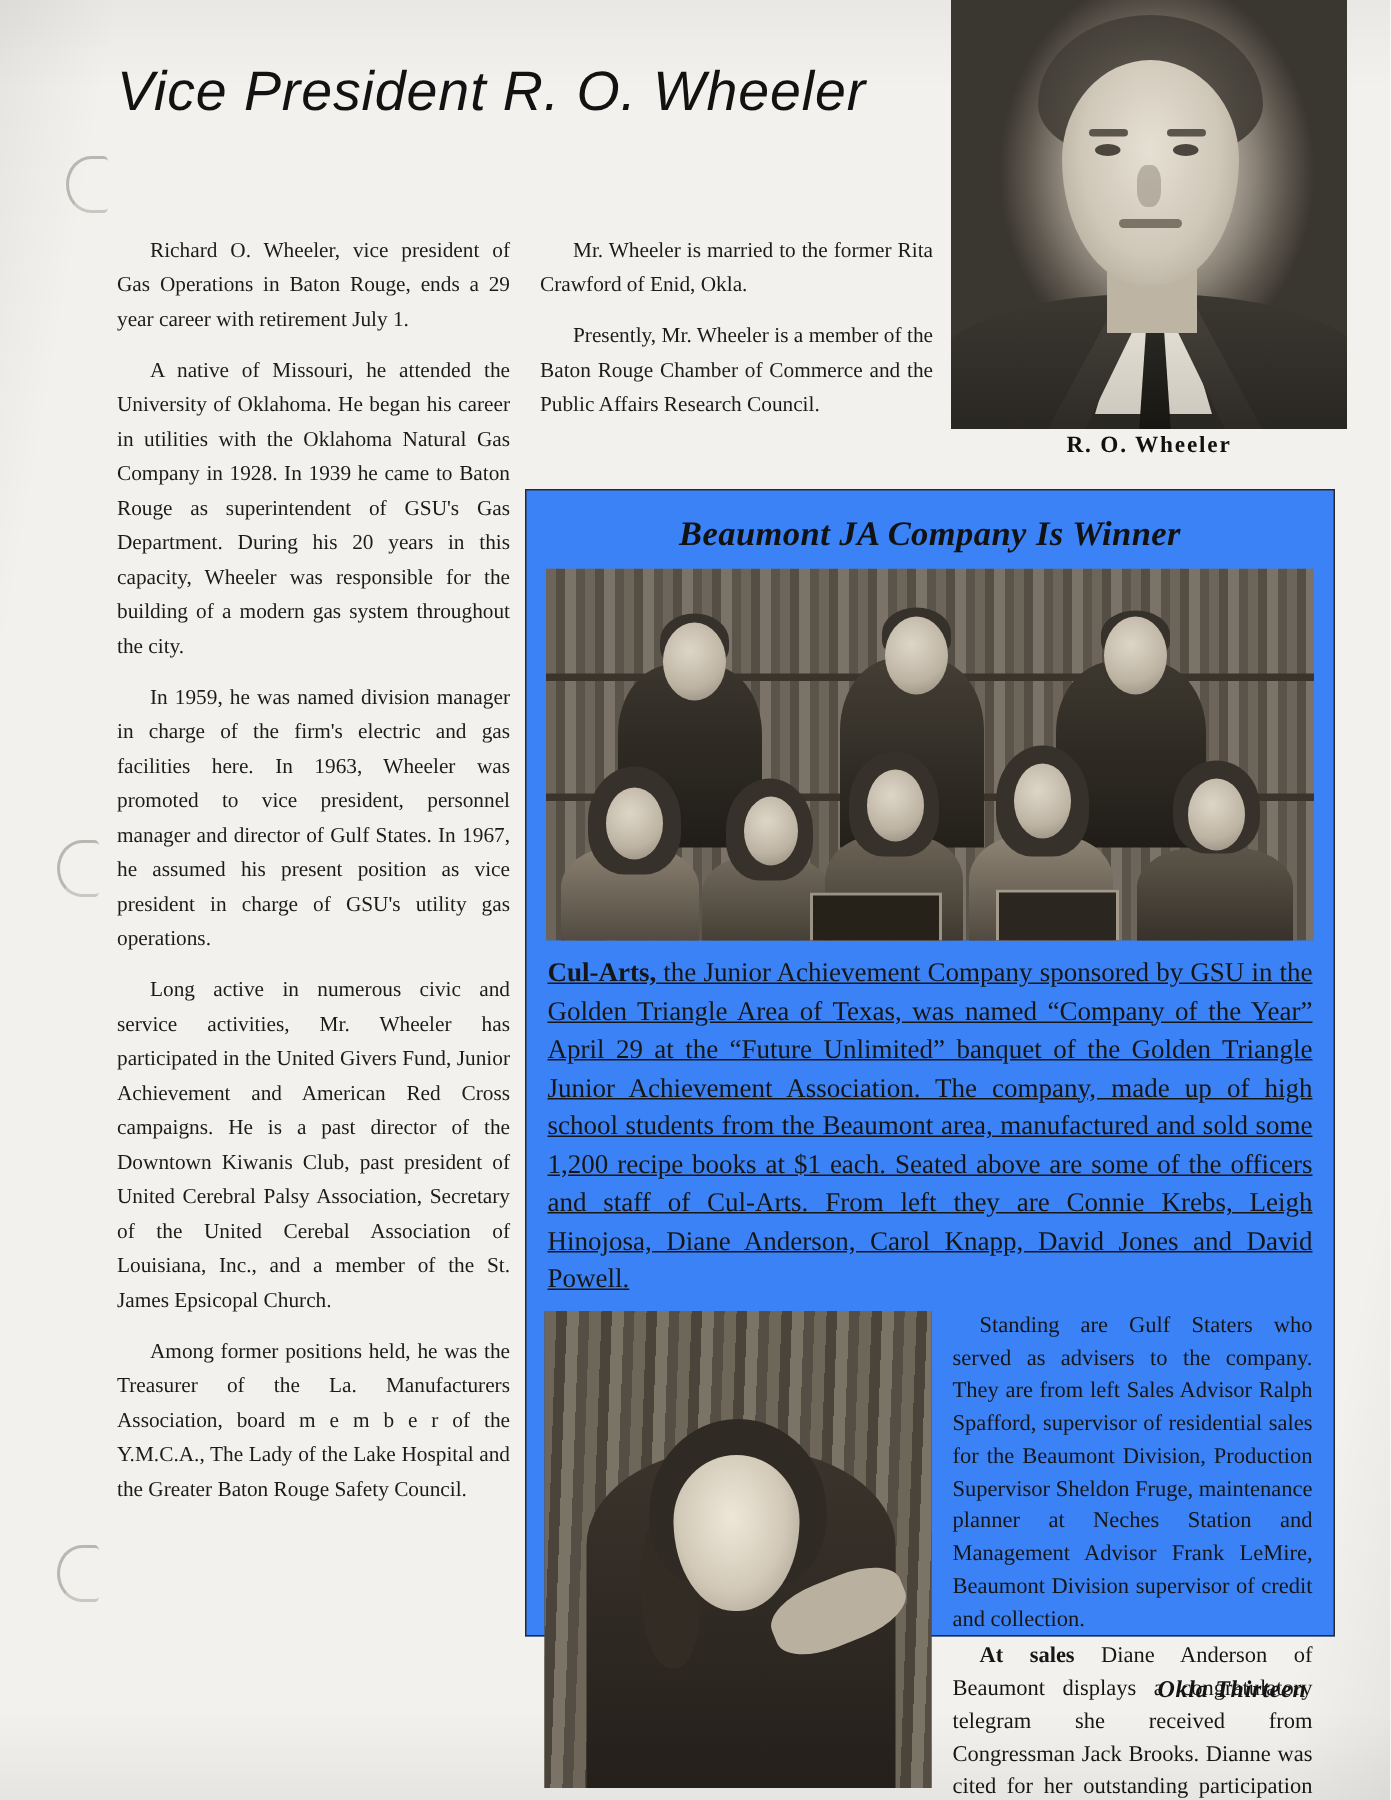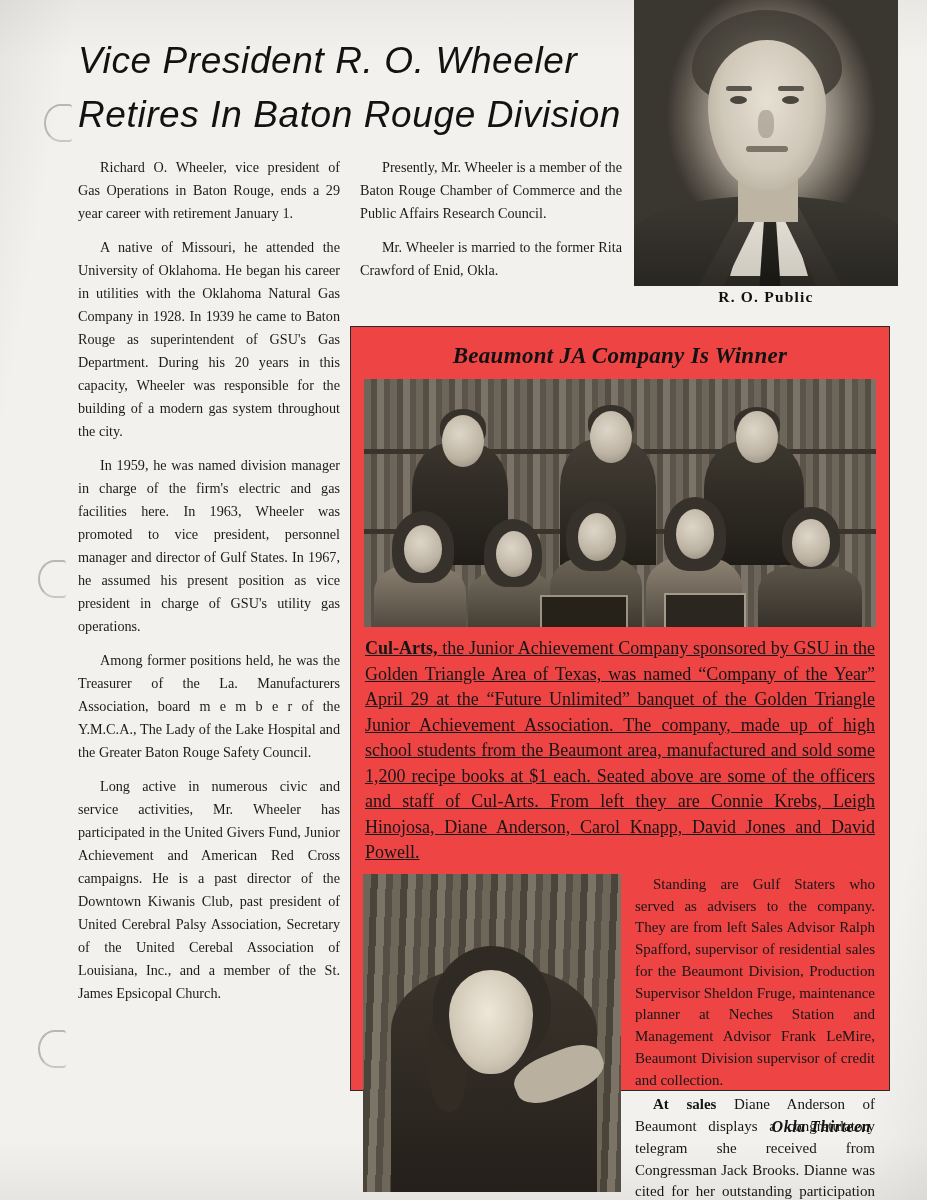"Retires In Baton Rouge Division" span.line { html: <span>Retires In Baton Rouge Division</span> -> none }
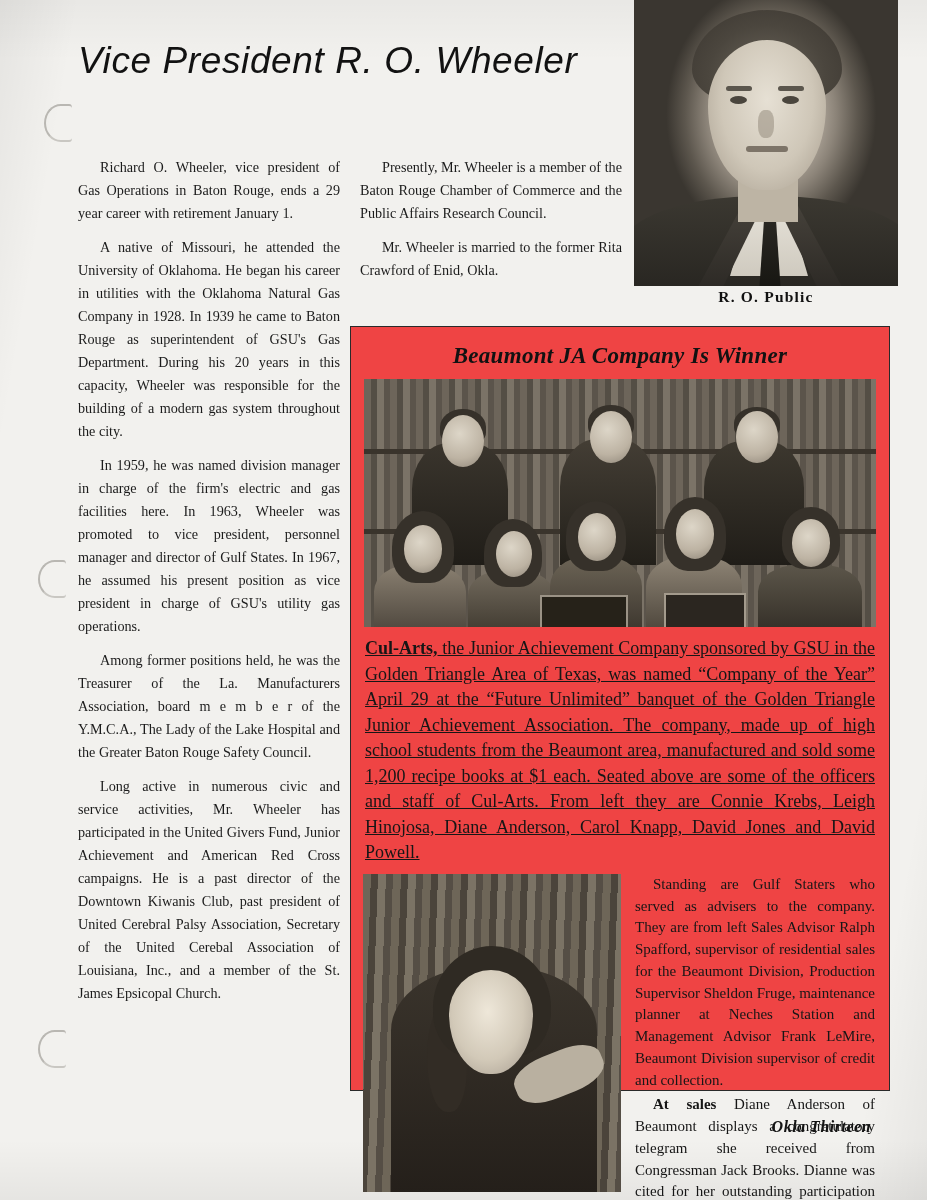"Richard O. Wheeler, vice president" p { text: January -> July }
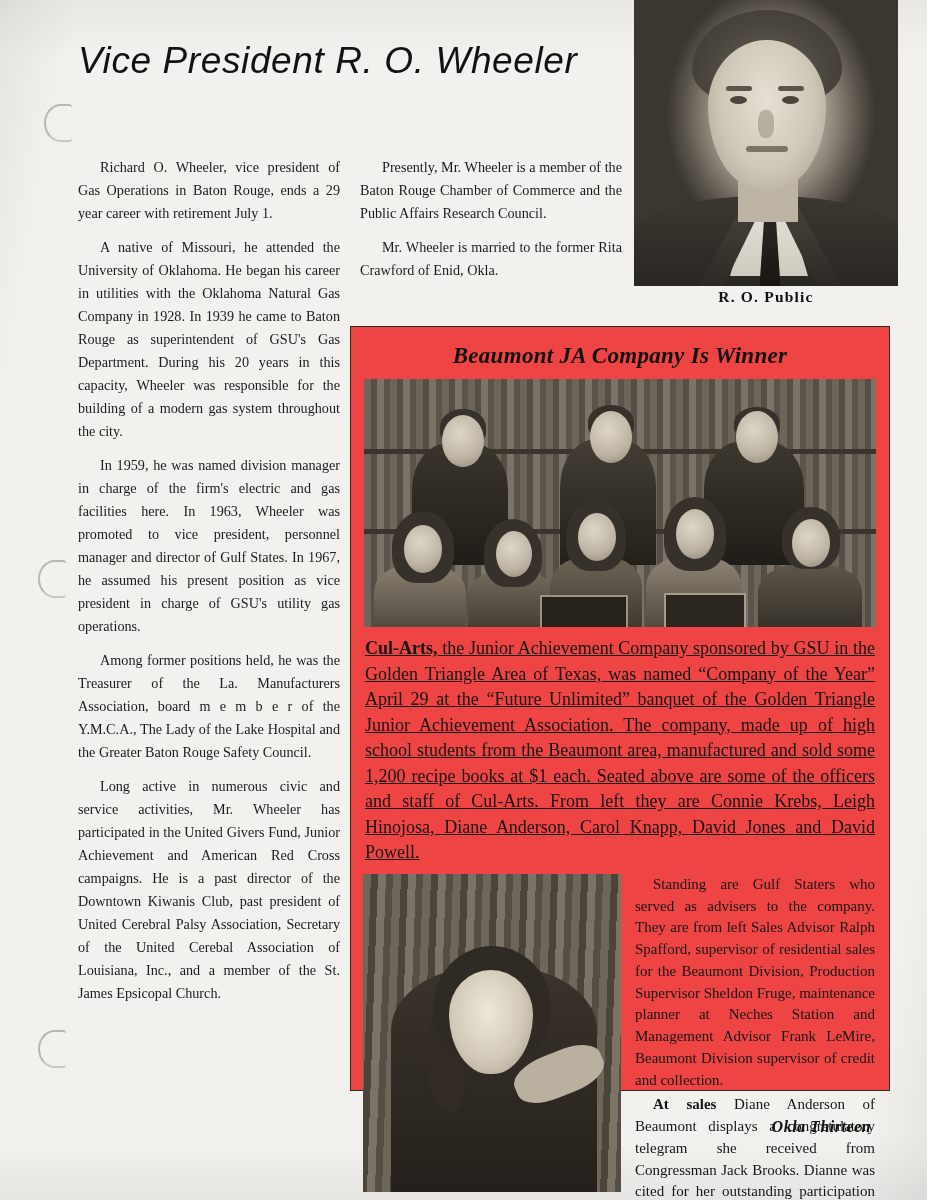"Presently, Mr. Wheeler is a" p { order: before "Mr. Wheeler is married to" -> after "Mr. Wheeler is married to" }
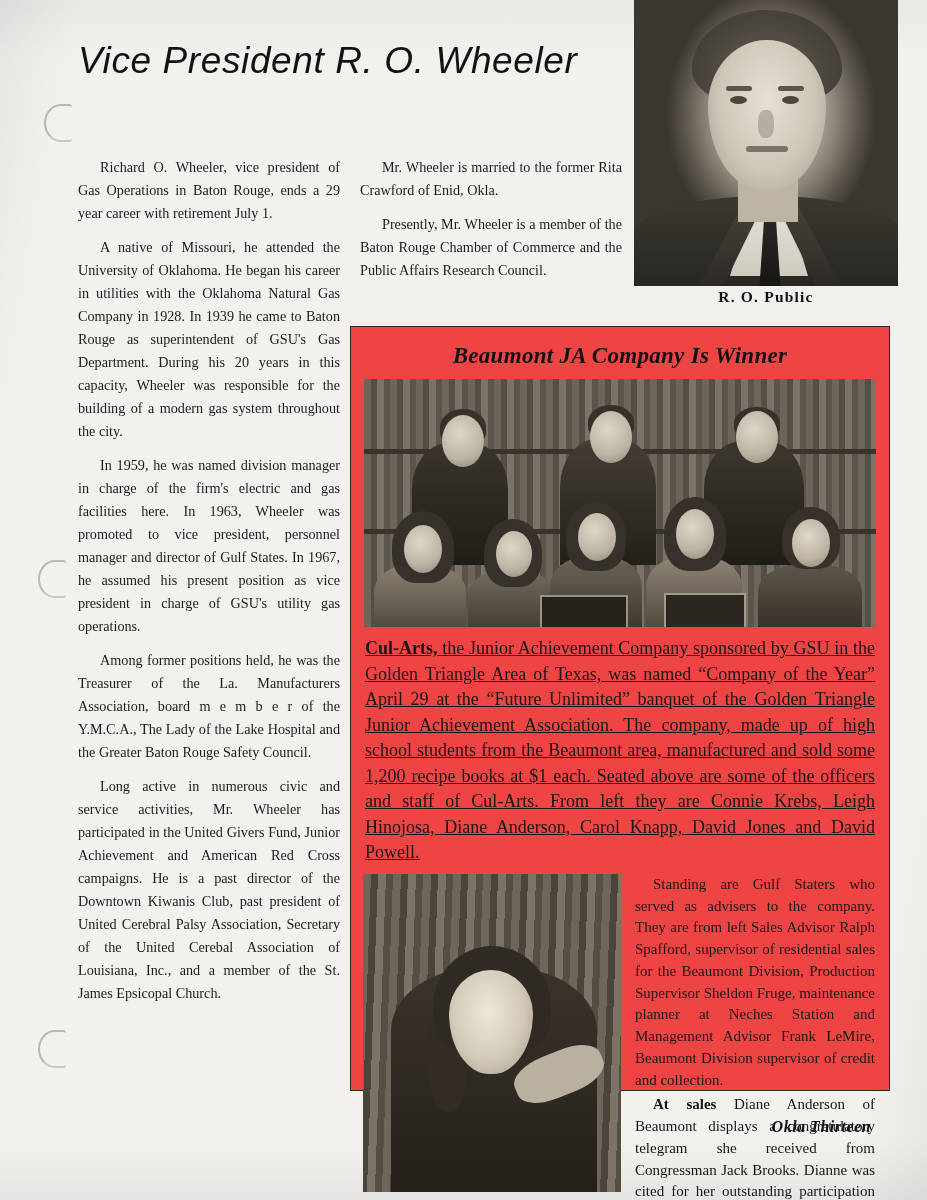"R. O. Public" div.portrait-caption { text: Public -> Wheeler }
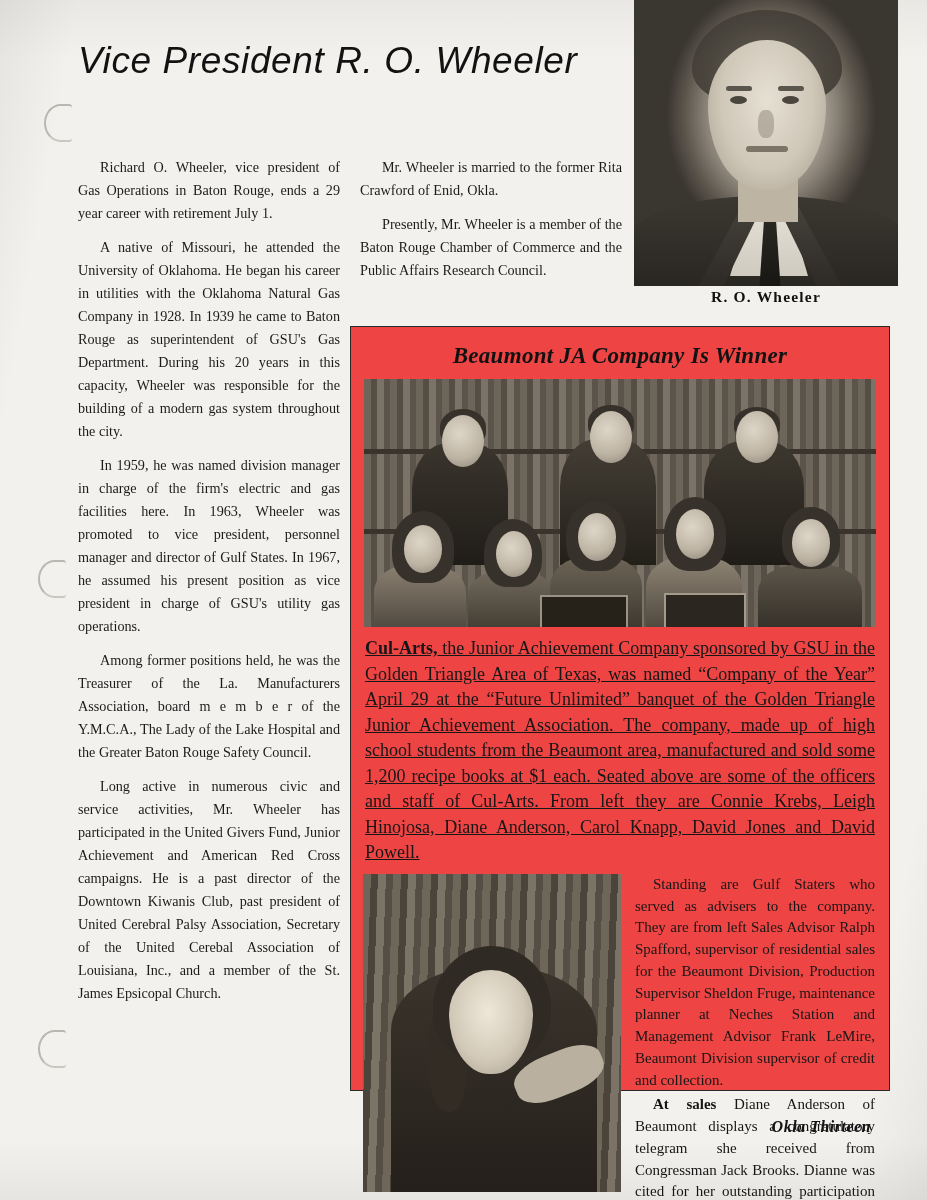"Beaumont JA Company Is Winner" .feature-box { background: #ef4444 -> #3b82f6 }
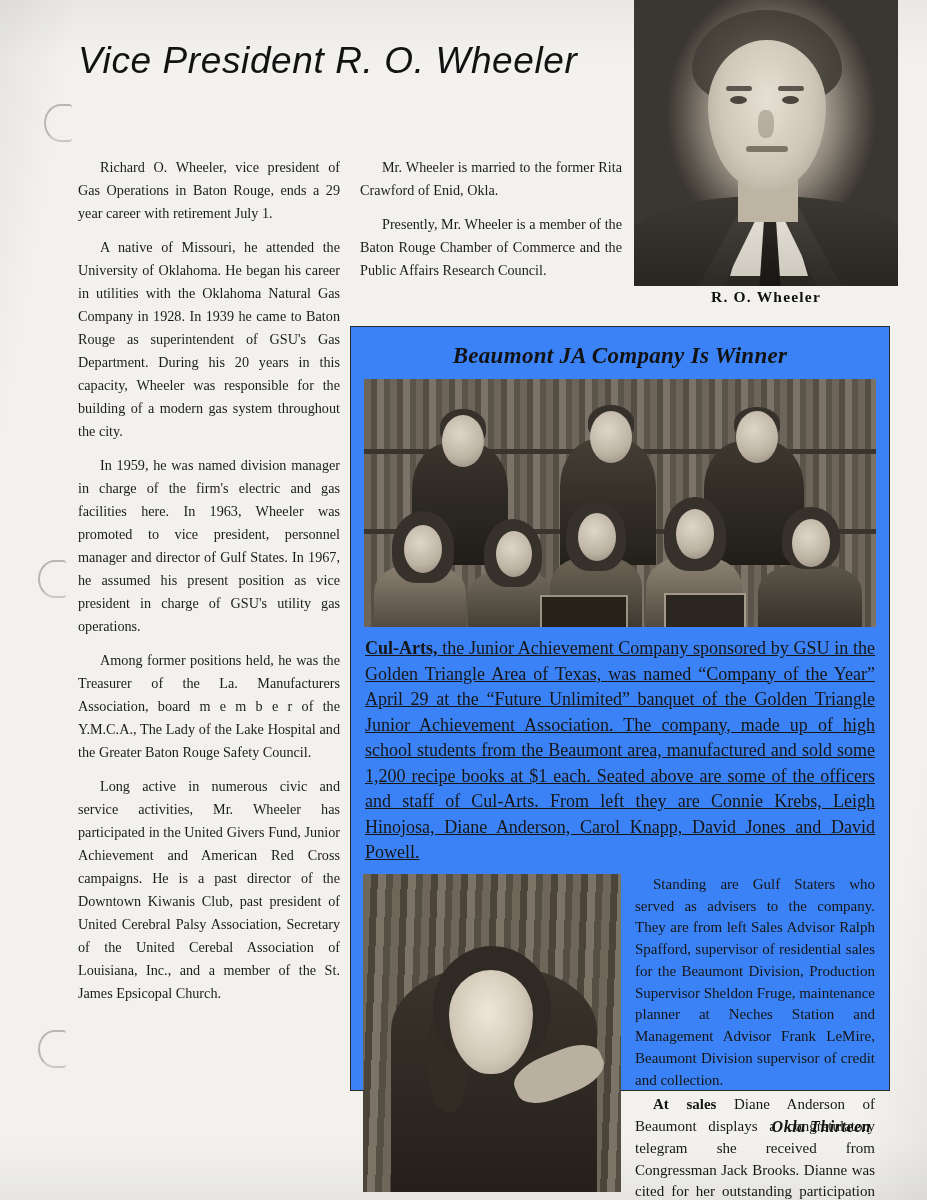"Among former positions held, he" p { order: before "Long active in numerous civic" -> after "Long active in numerous civic" }
